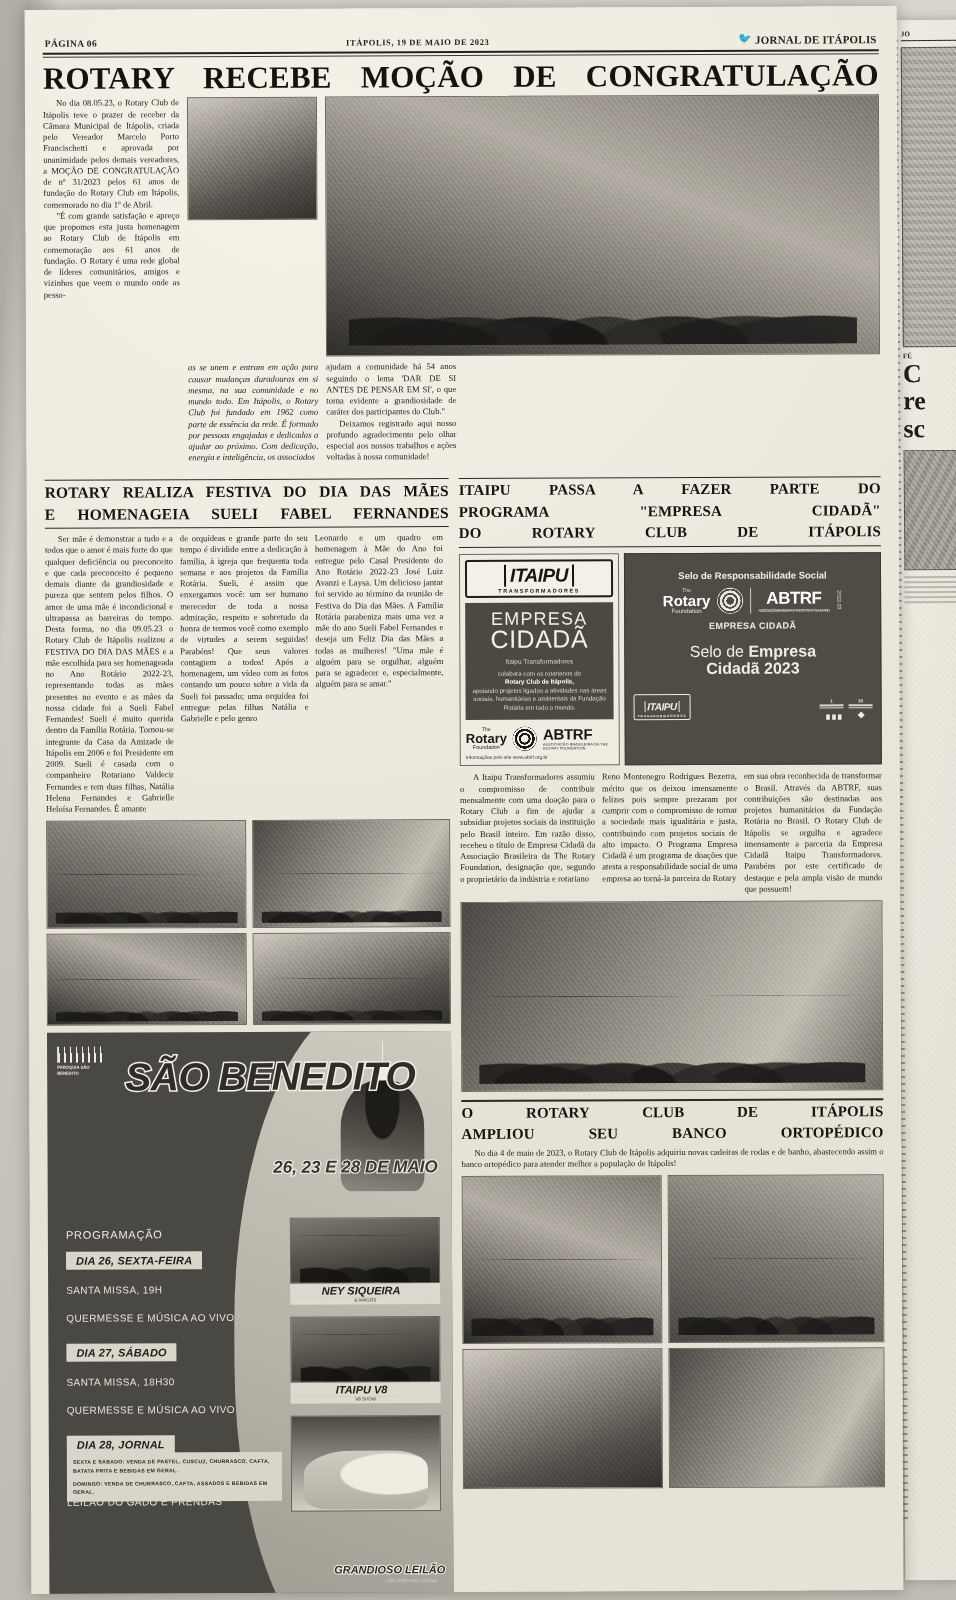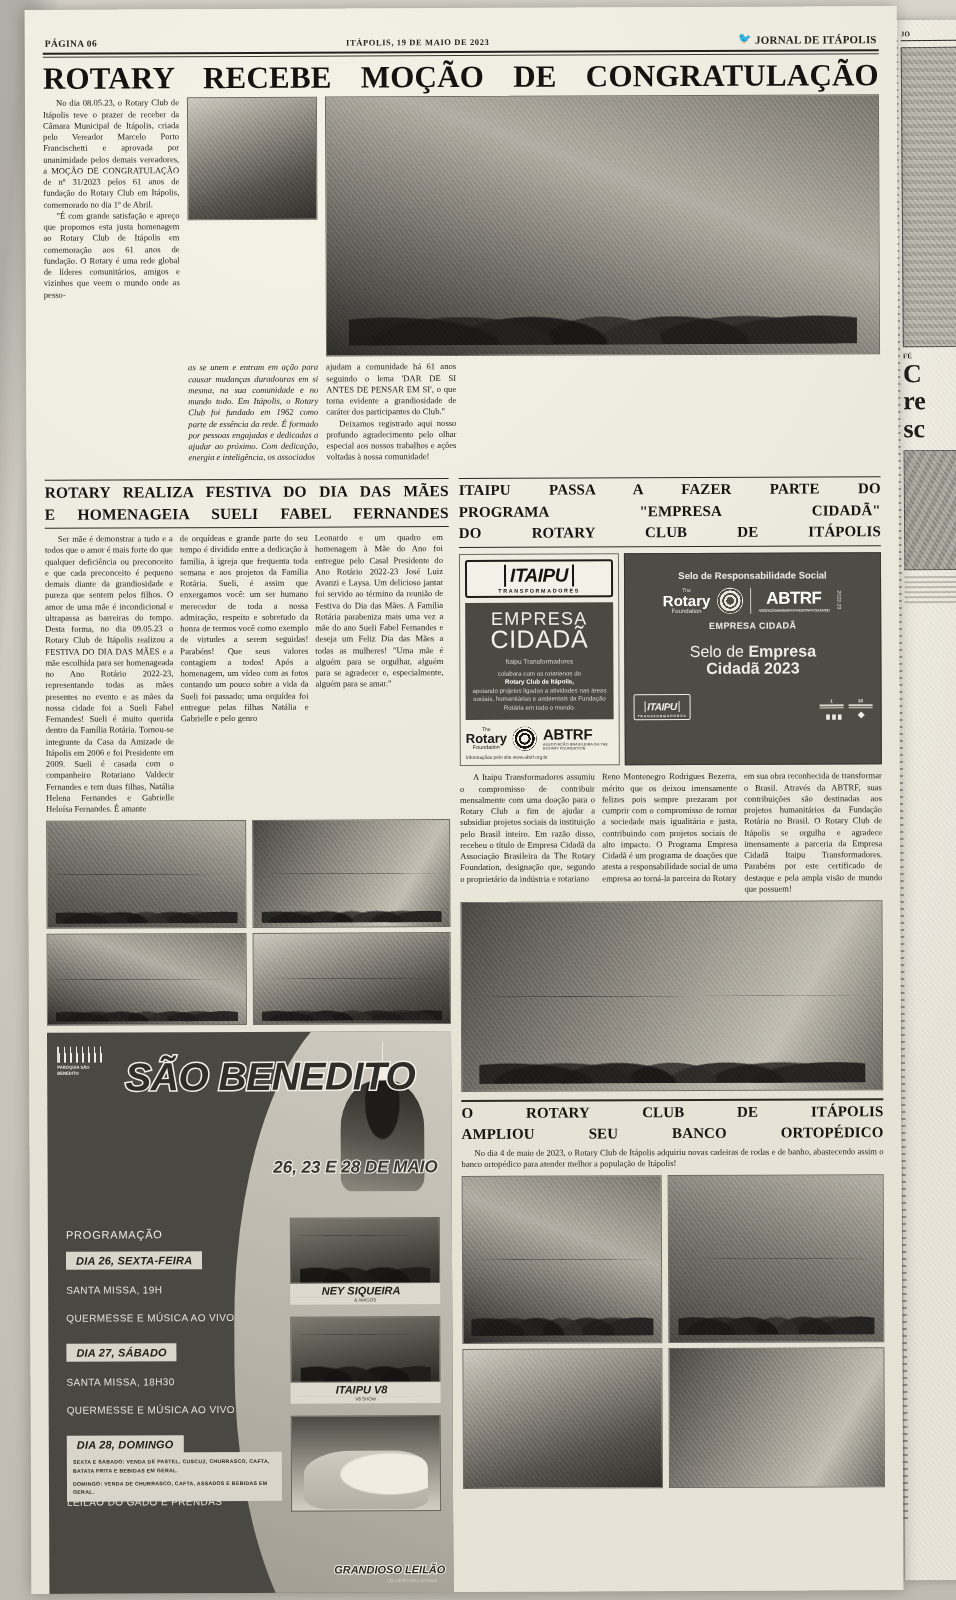"ajudam a comunidade há 61" p { text: 61 -> 54 }
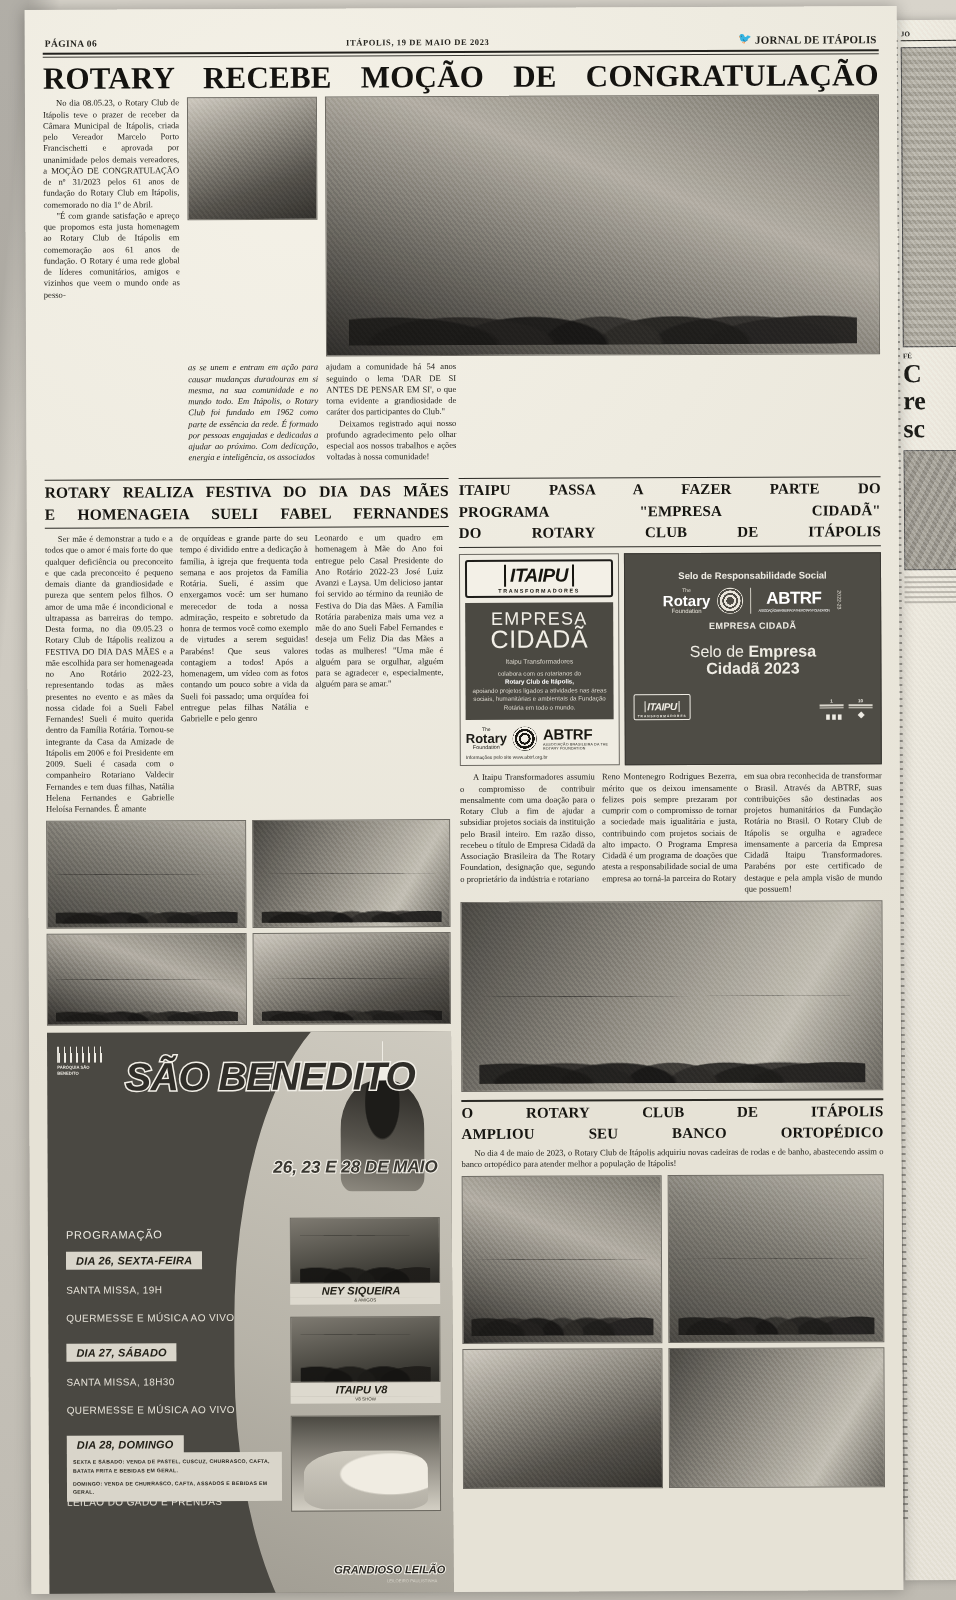"DIA 28, DOMINGO" div.daybox { text: DOMINGO -> JORNAL }
